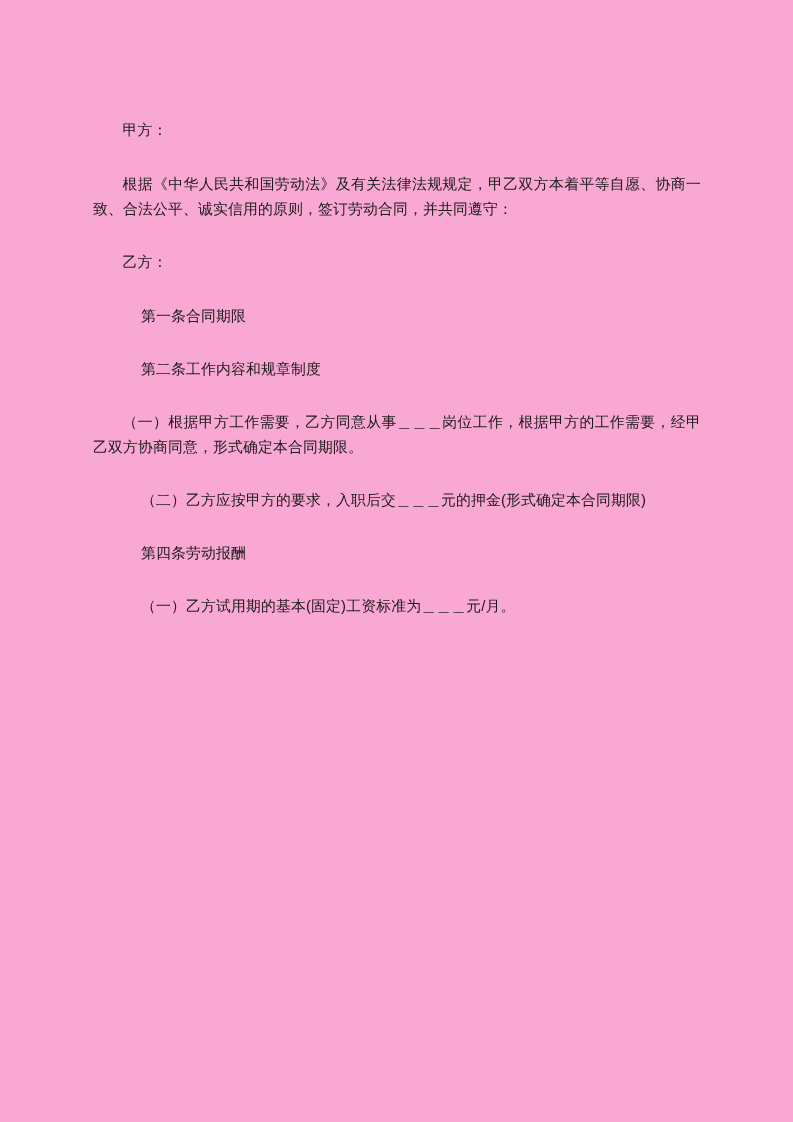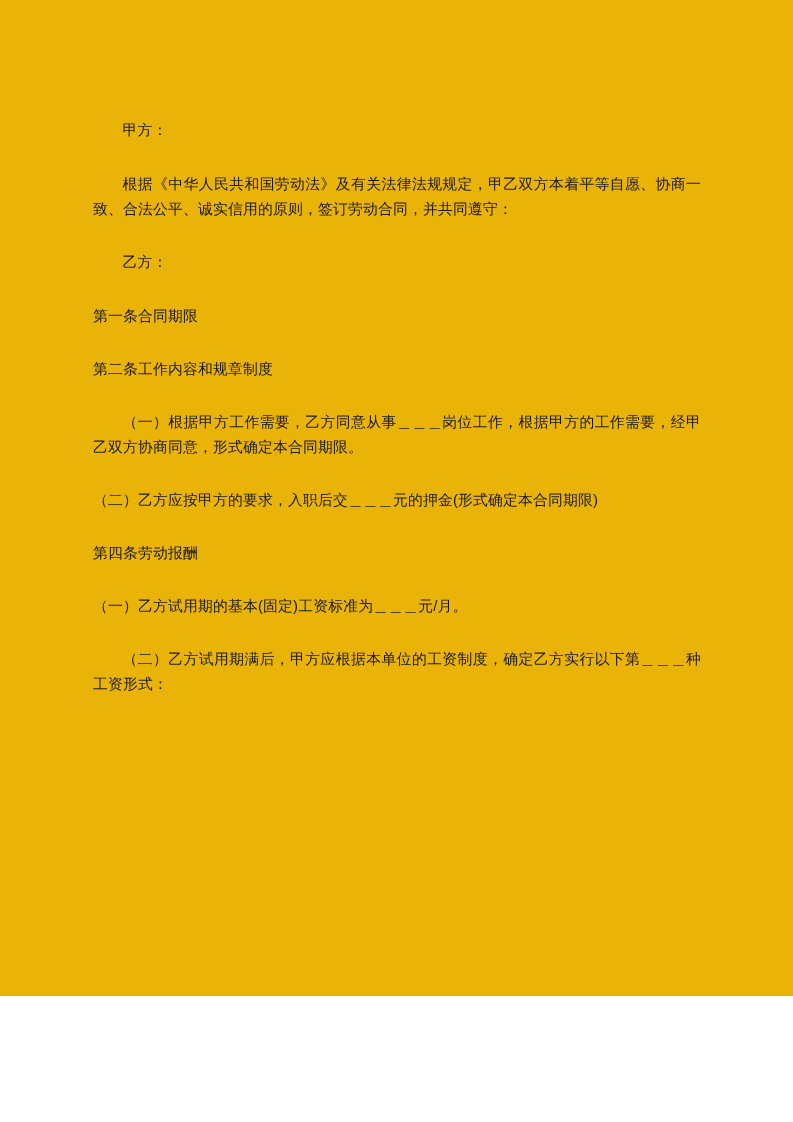"甲方：" .page { background: #eab308 -> #f9a8d4; height: 996px -> 1122px }
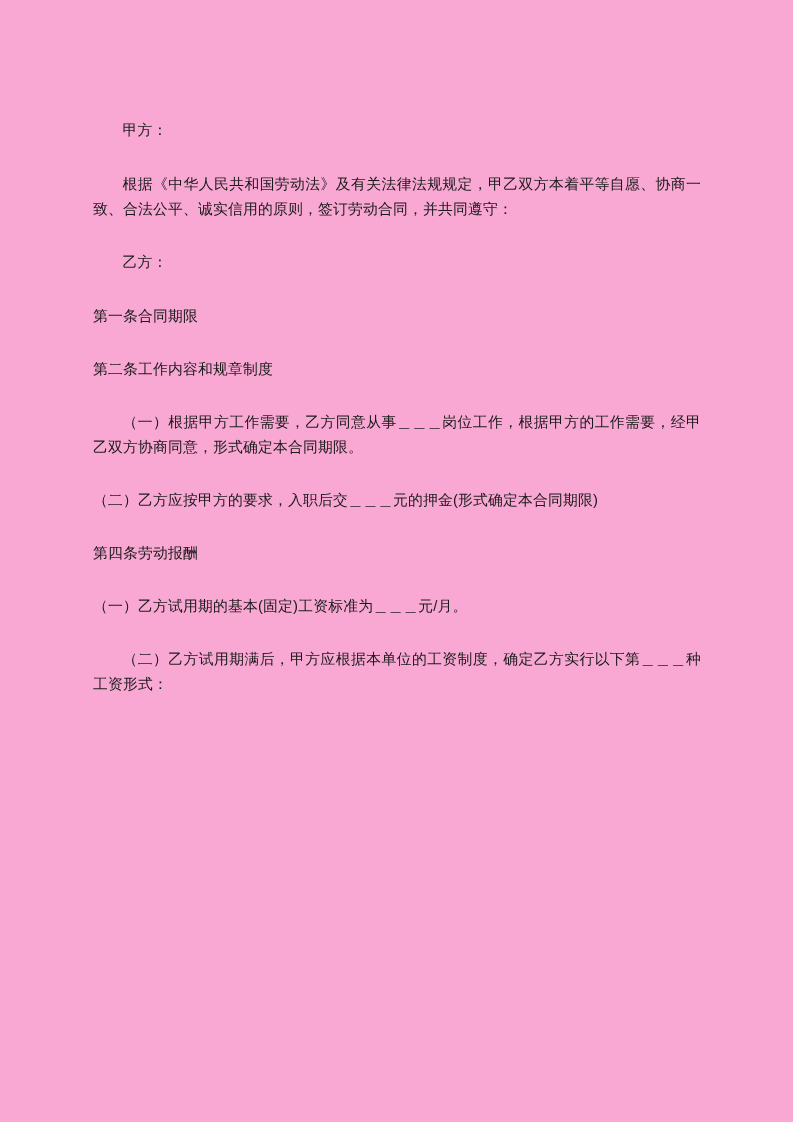"第一条合同期限" .para.noindent { margin-left: none -> 48px }
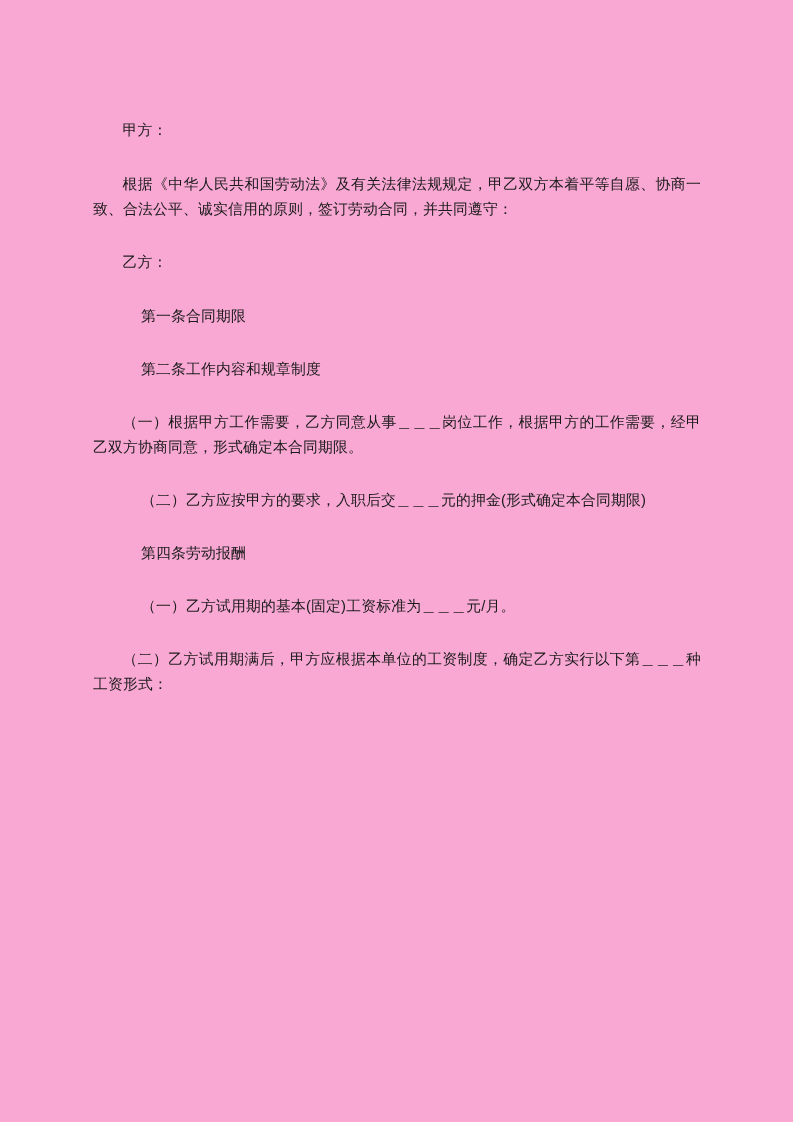"（二）乙方试用期满后，甲方应根据本单位的工资制度，确定乙方实行以下第＿＿＿种工资" p.para { html: <p>（二）乙方试用期满后，甲方应根据本单位的工资制度，确定乙方实行以下第＿＿＿种工资形式：</p> -> none }
